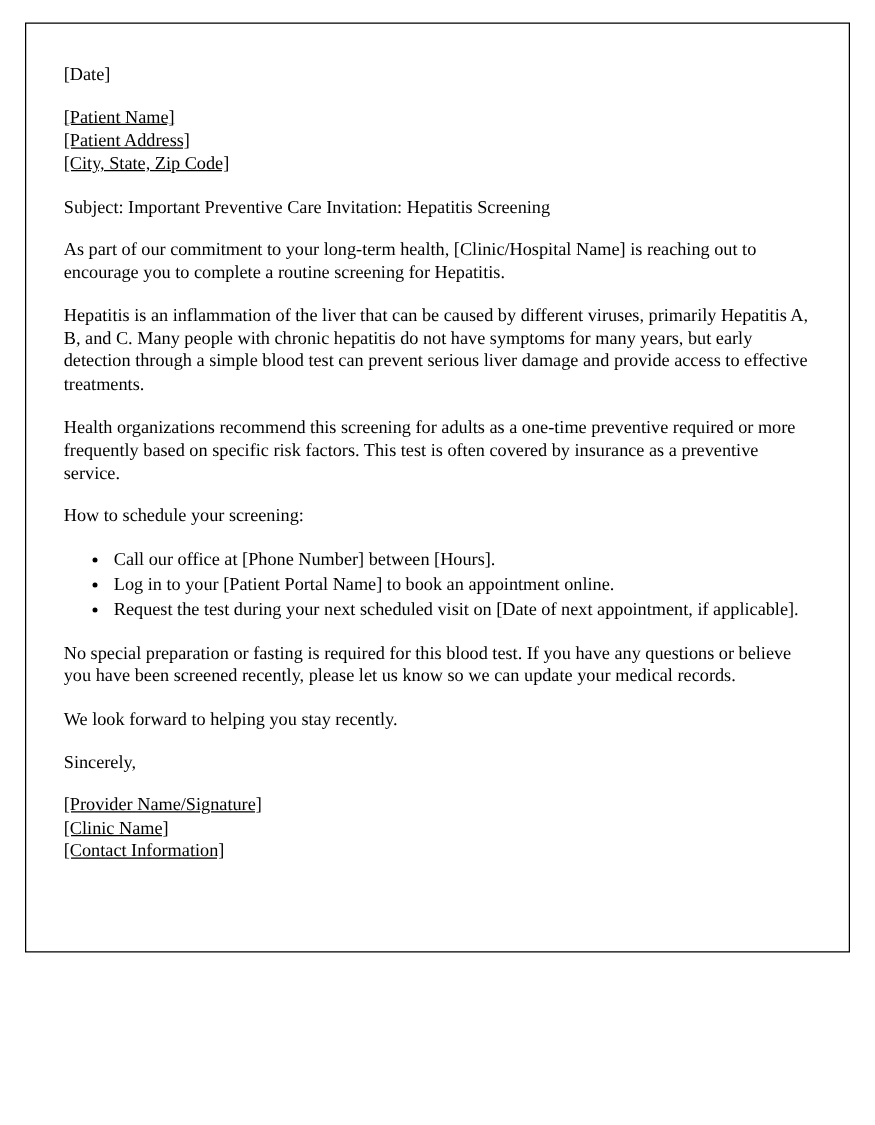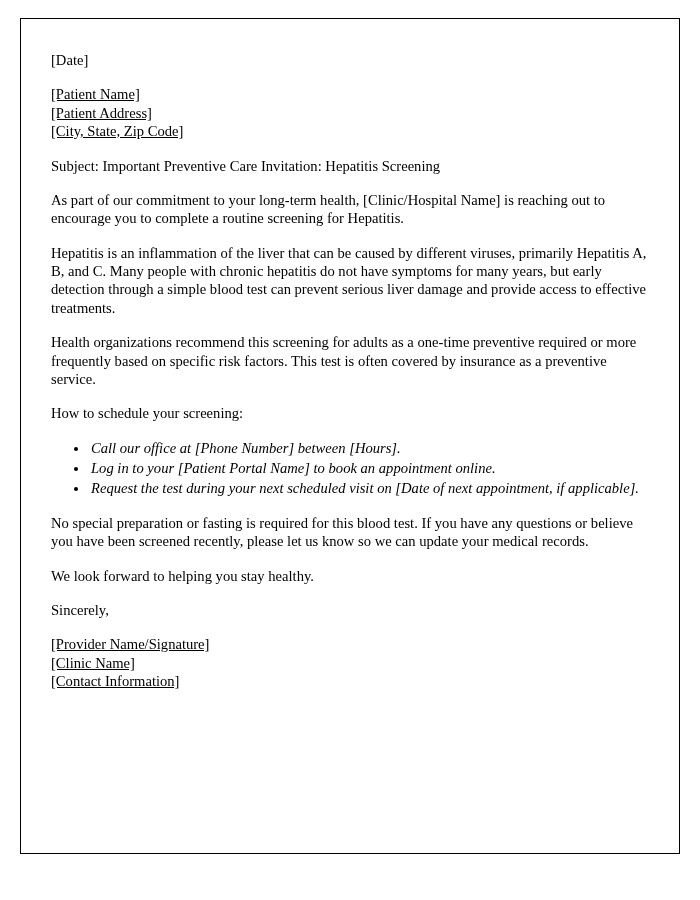"[Date]" .page { height: 836px -> 744px }
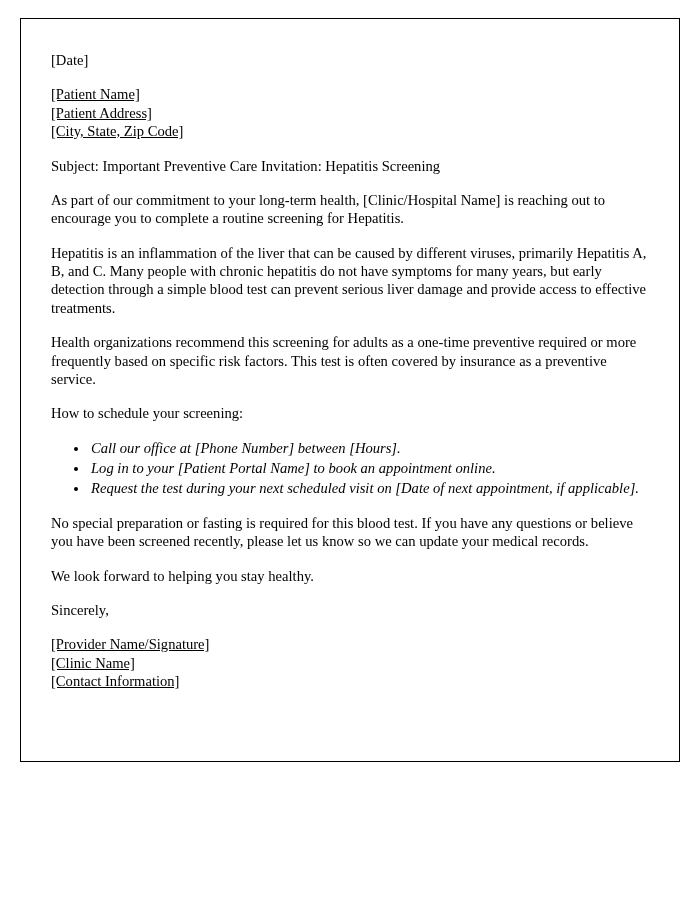"Call our office at [Phone" ul.bullets li { font-style: italic -> none }
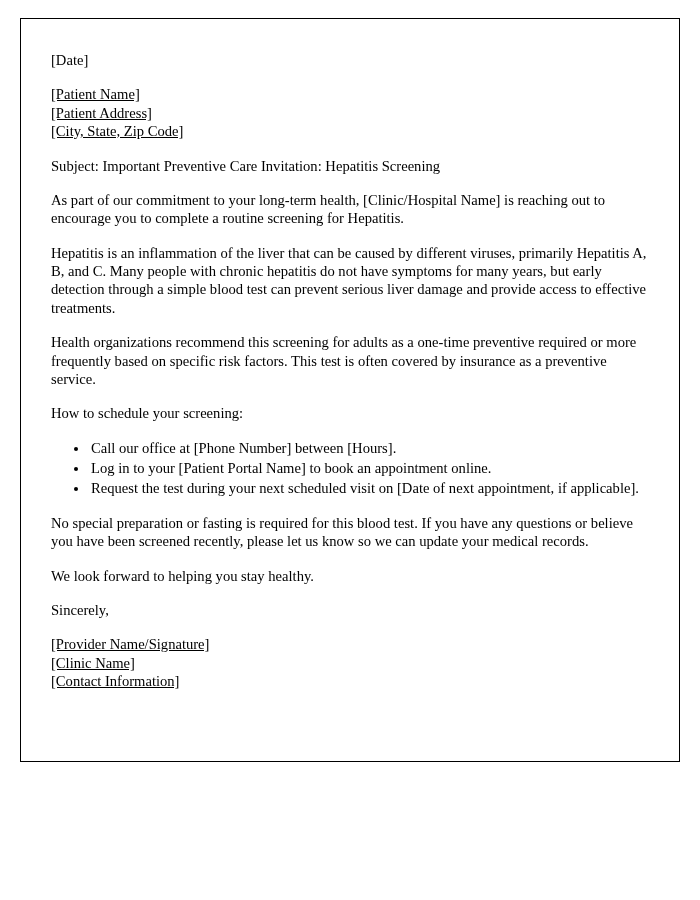"We look forward to helping" p.para { text: healthy -> recently }
